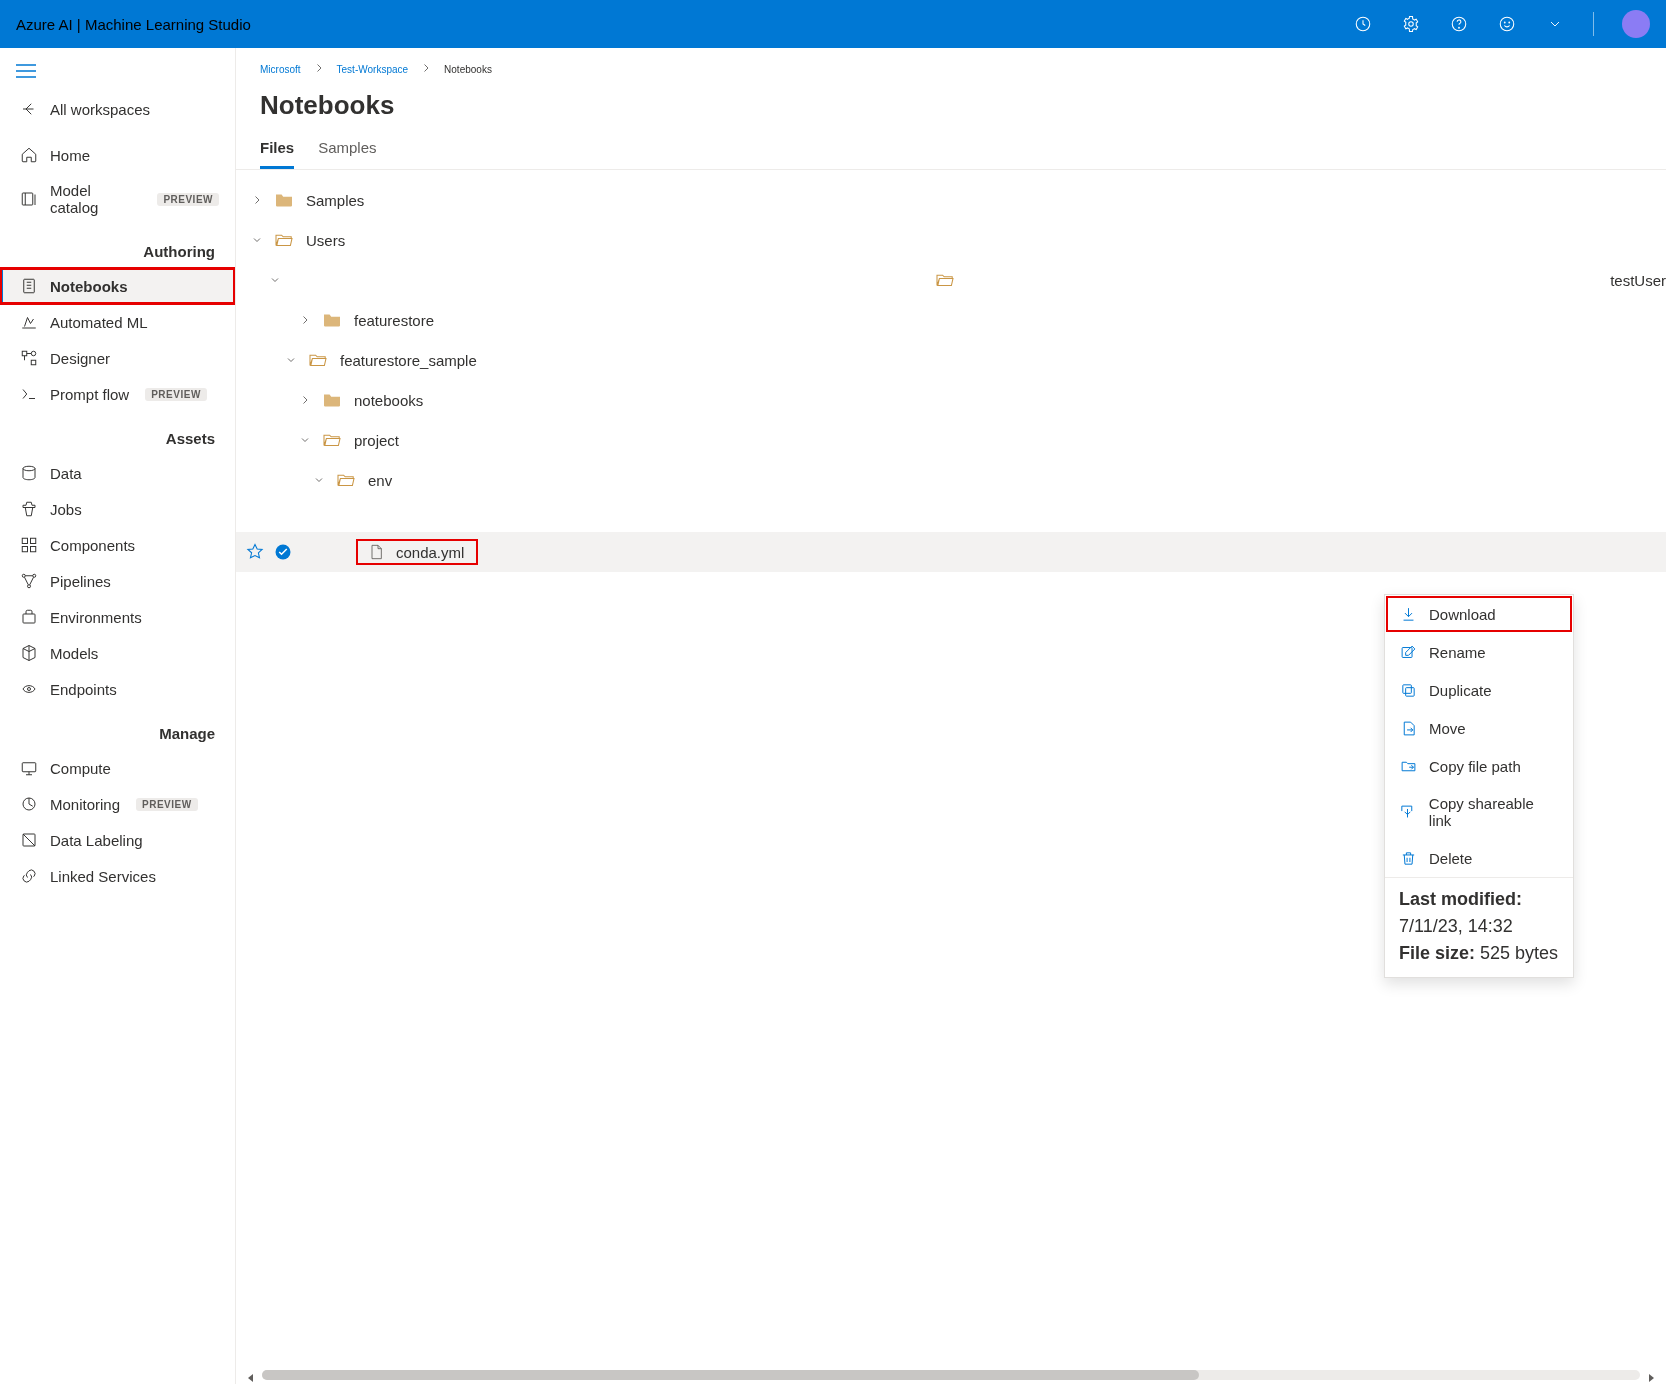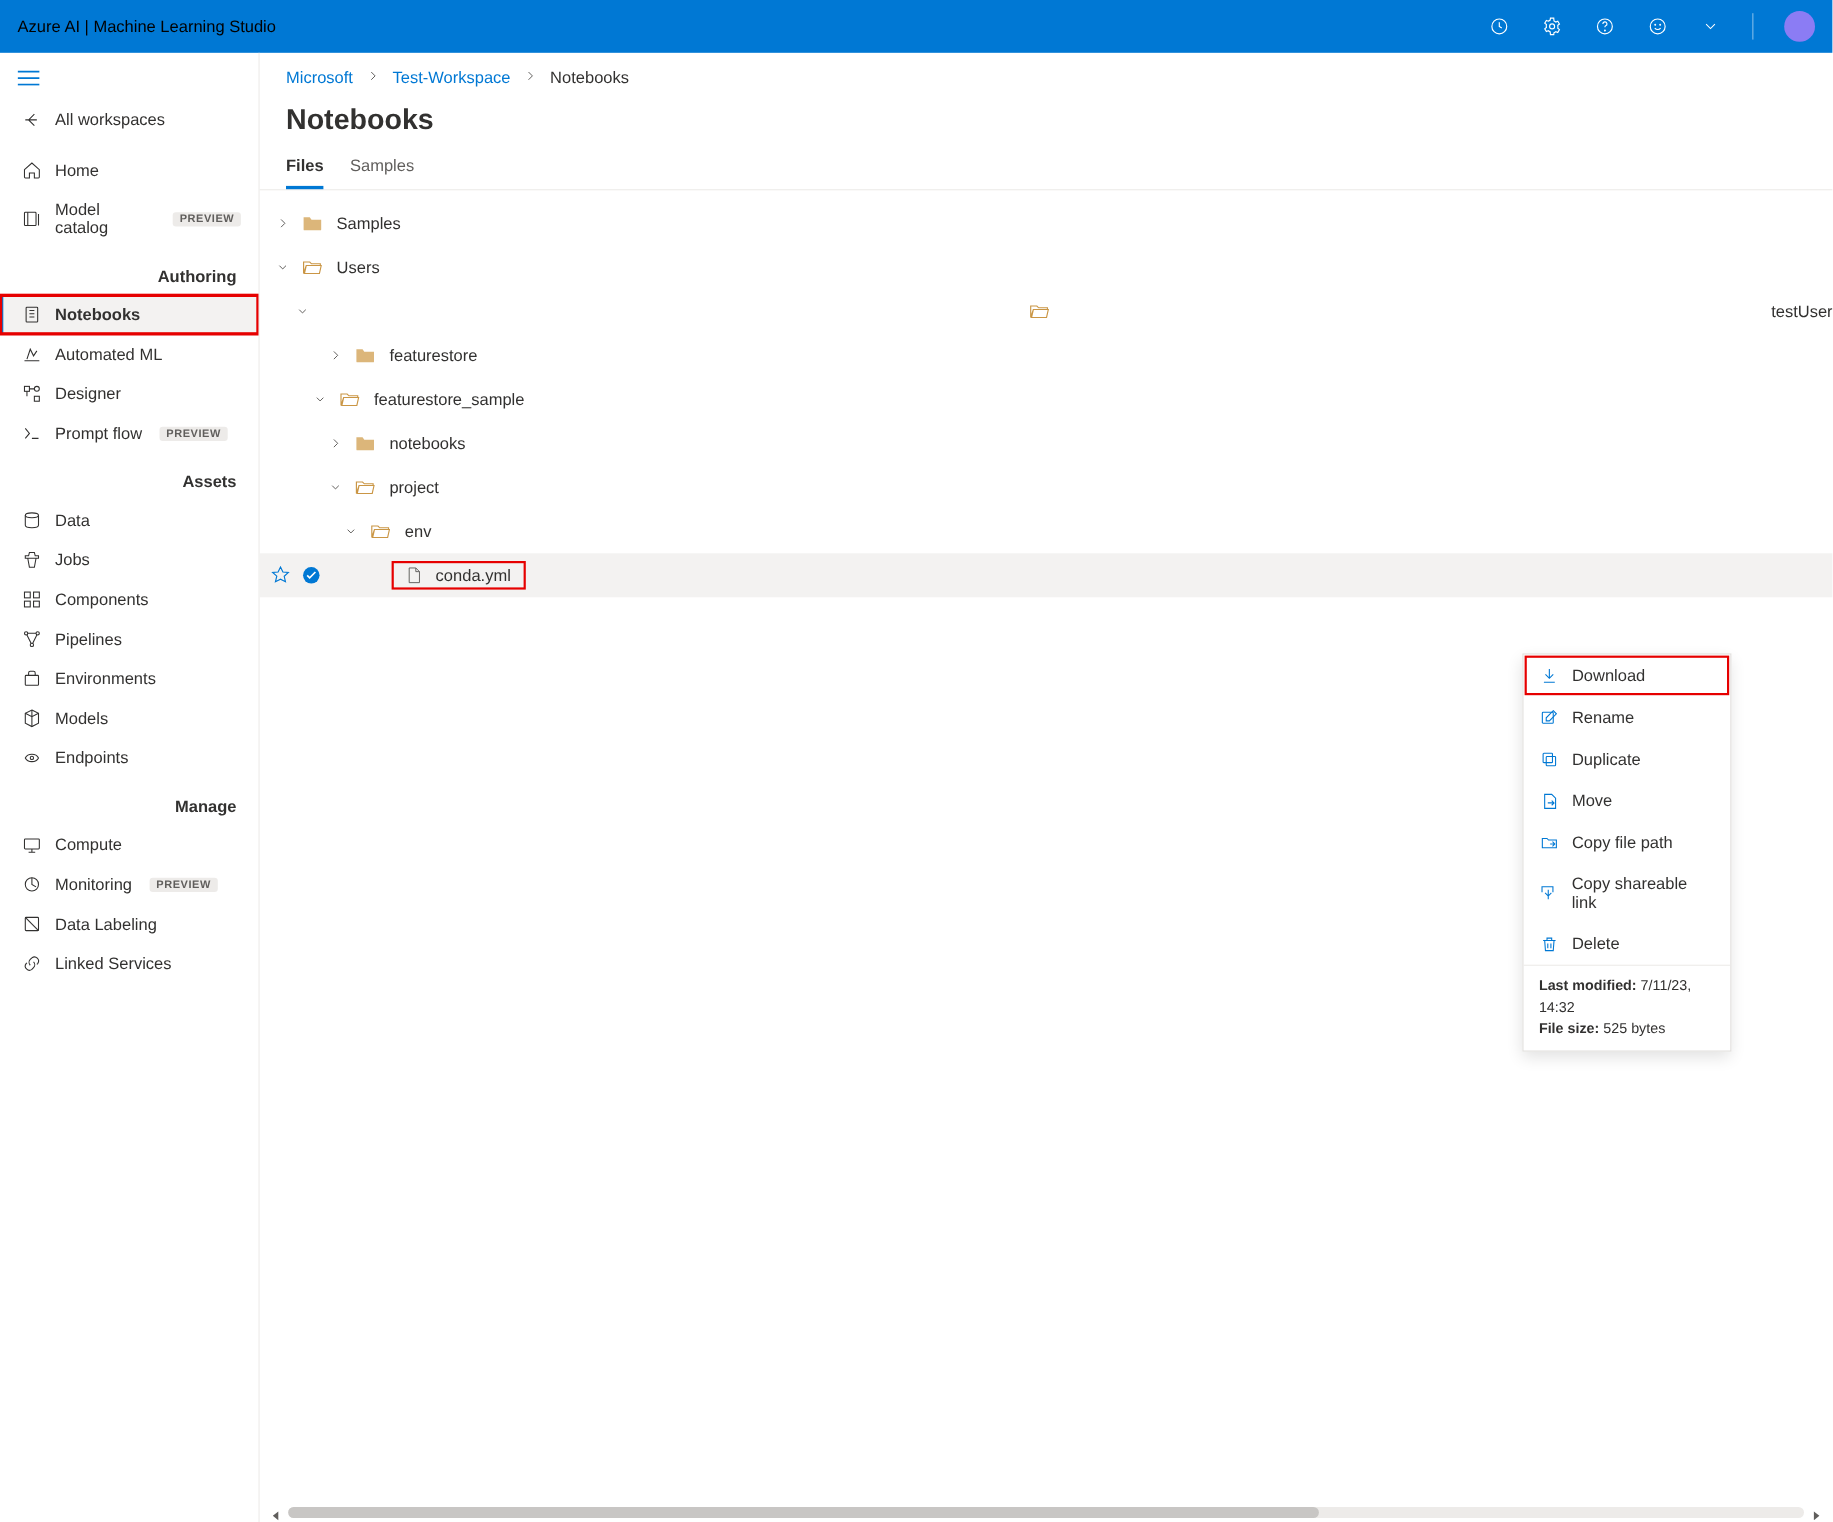"Microsoft" .breadcrumb { font-size: 15px -> 10px }
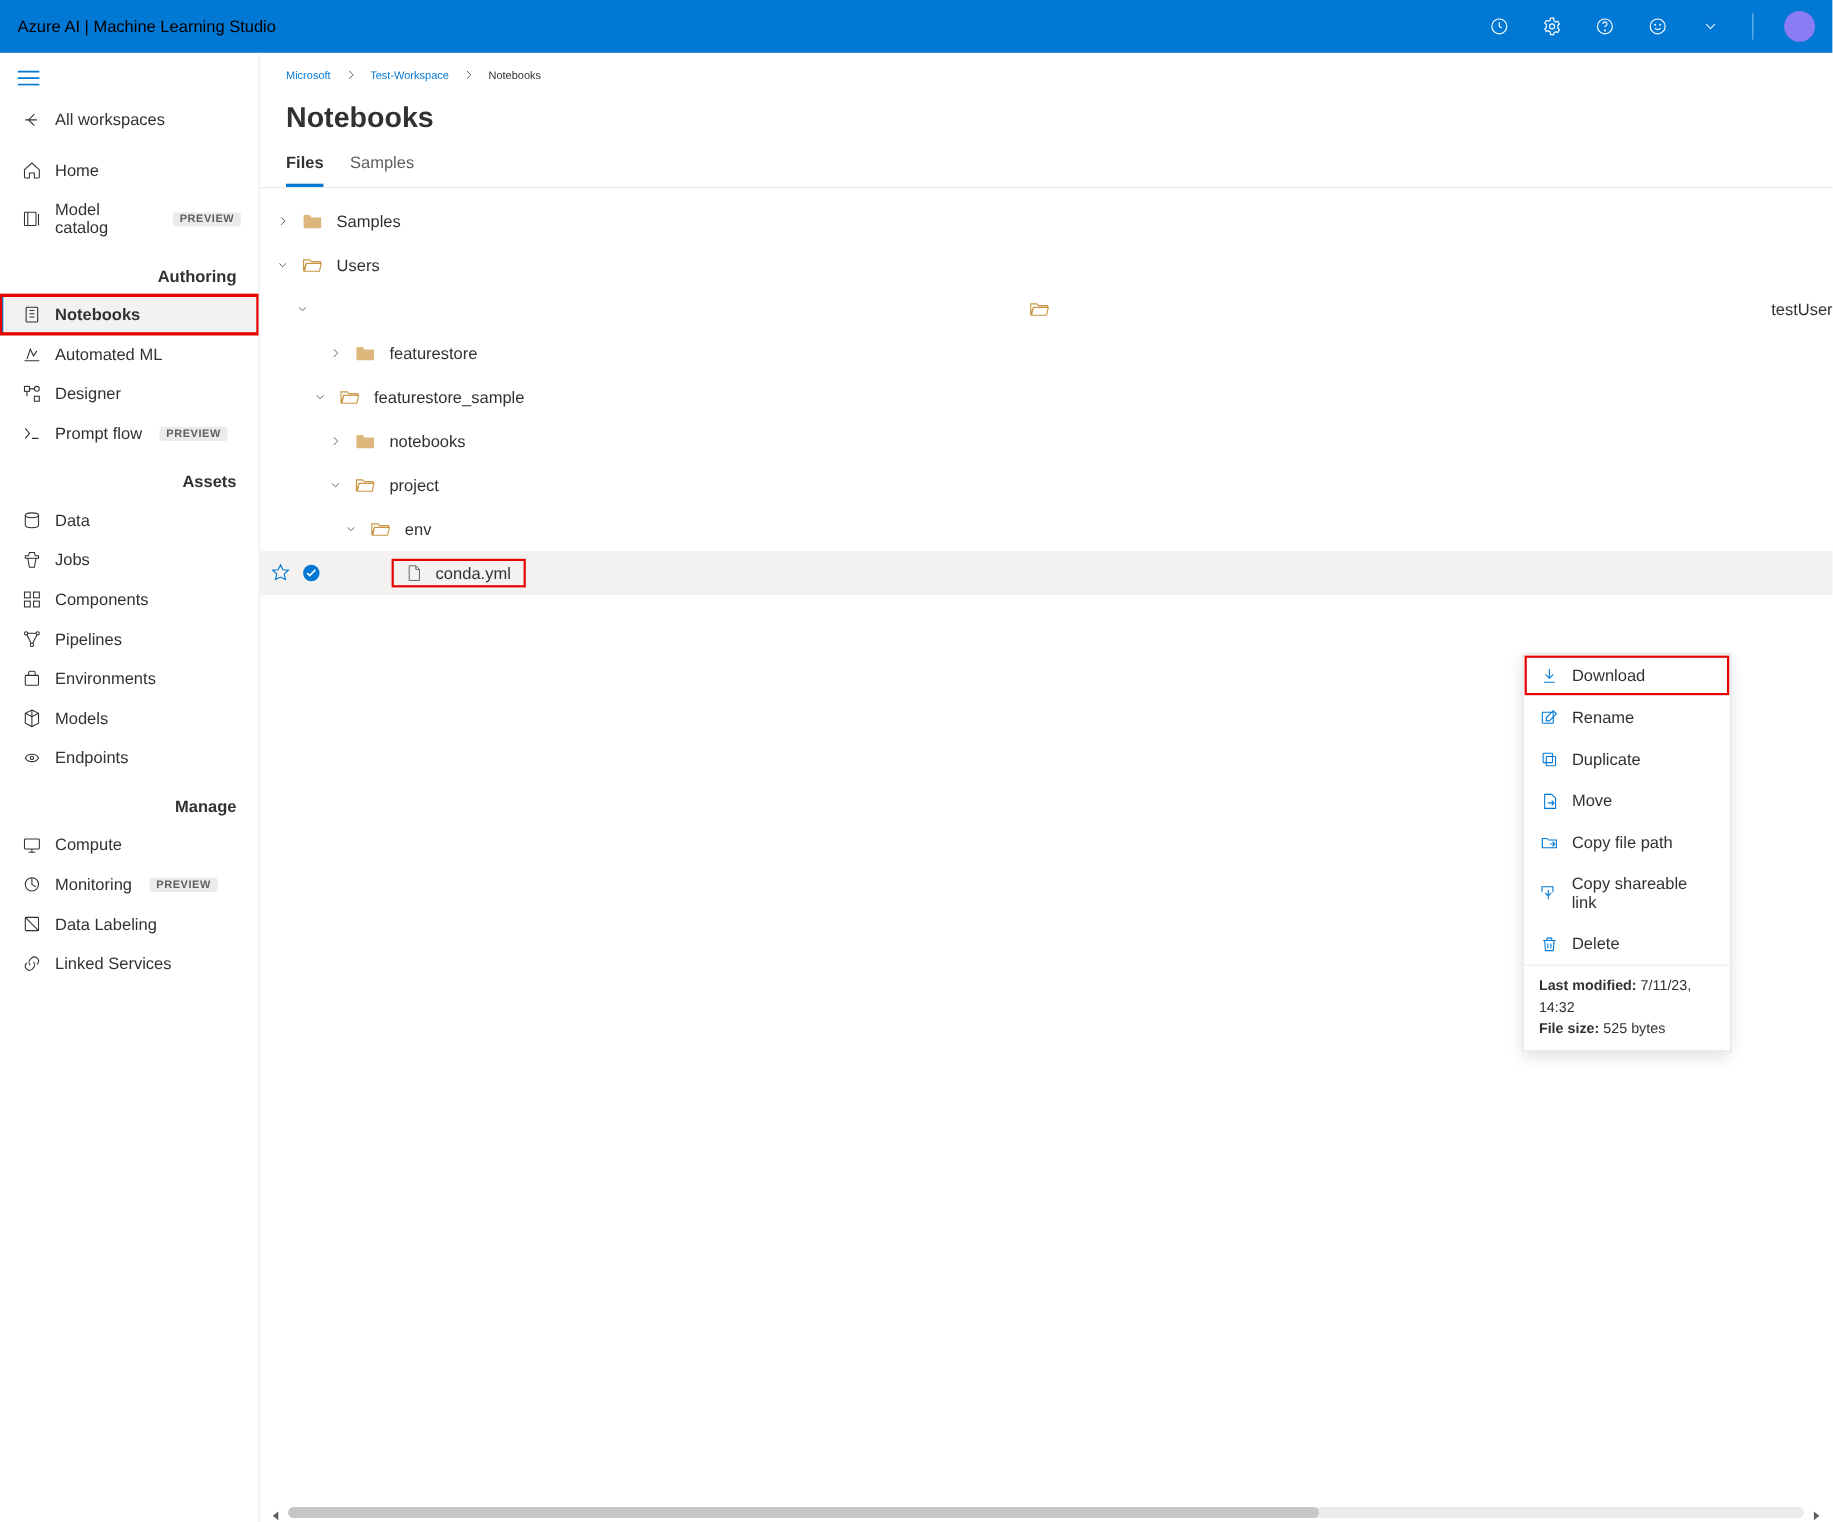"conda.yml" div.tree-row { margin-top: none -> 32px }
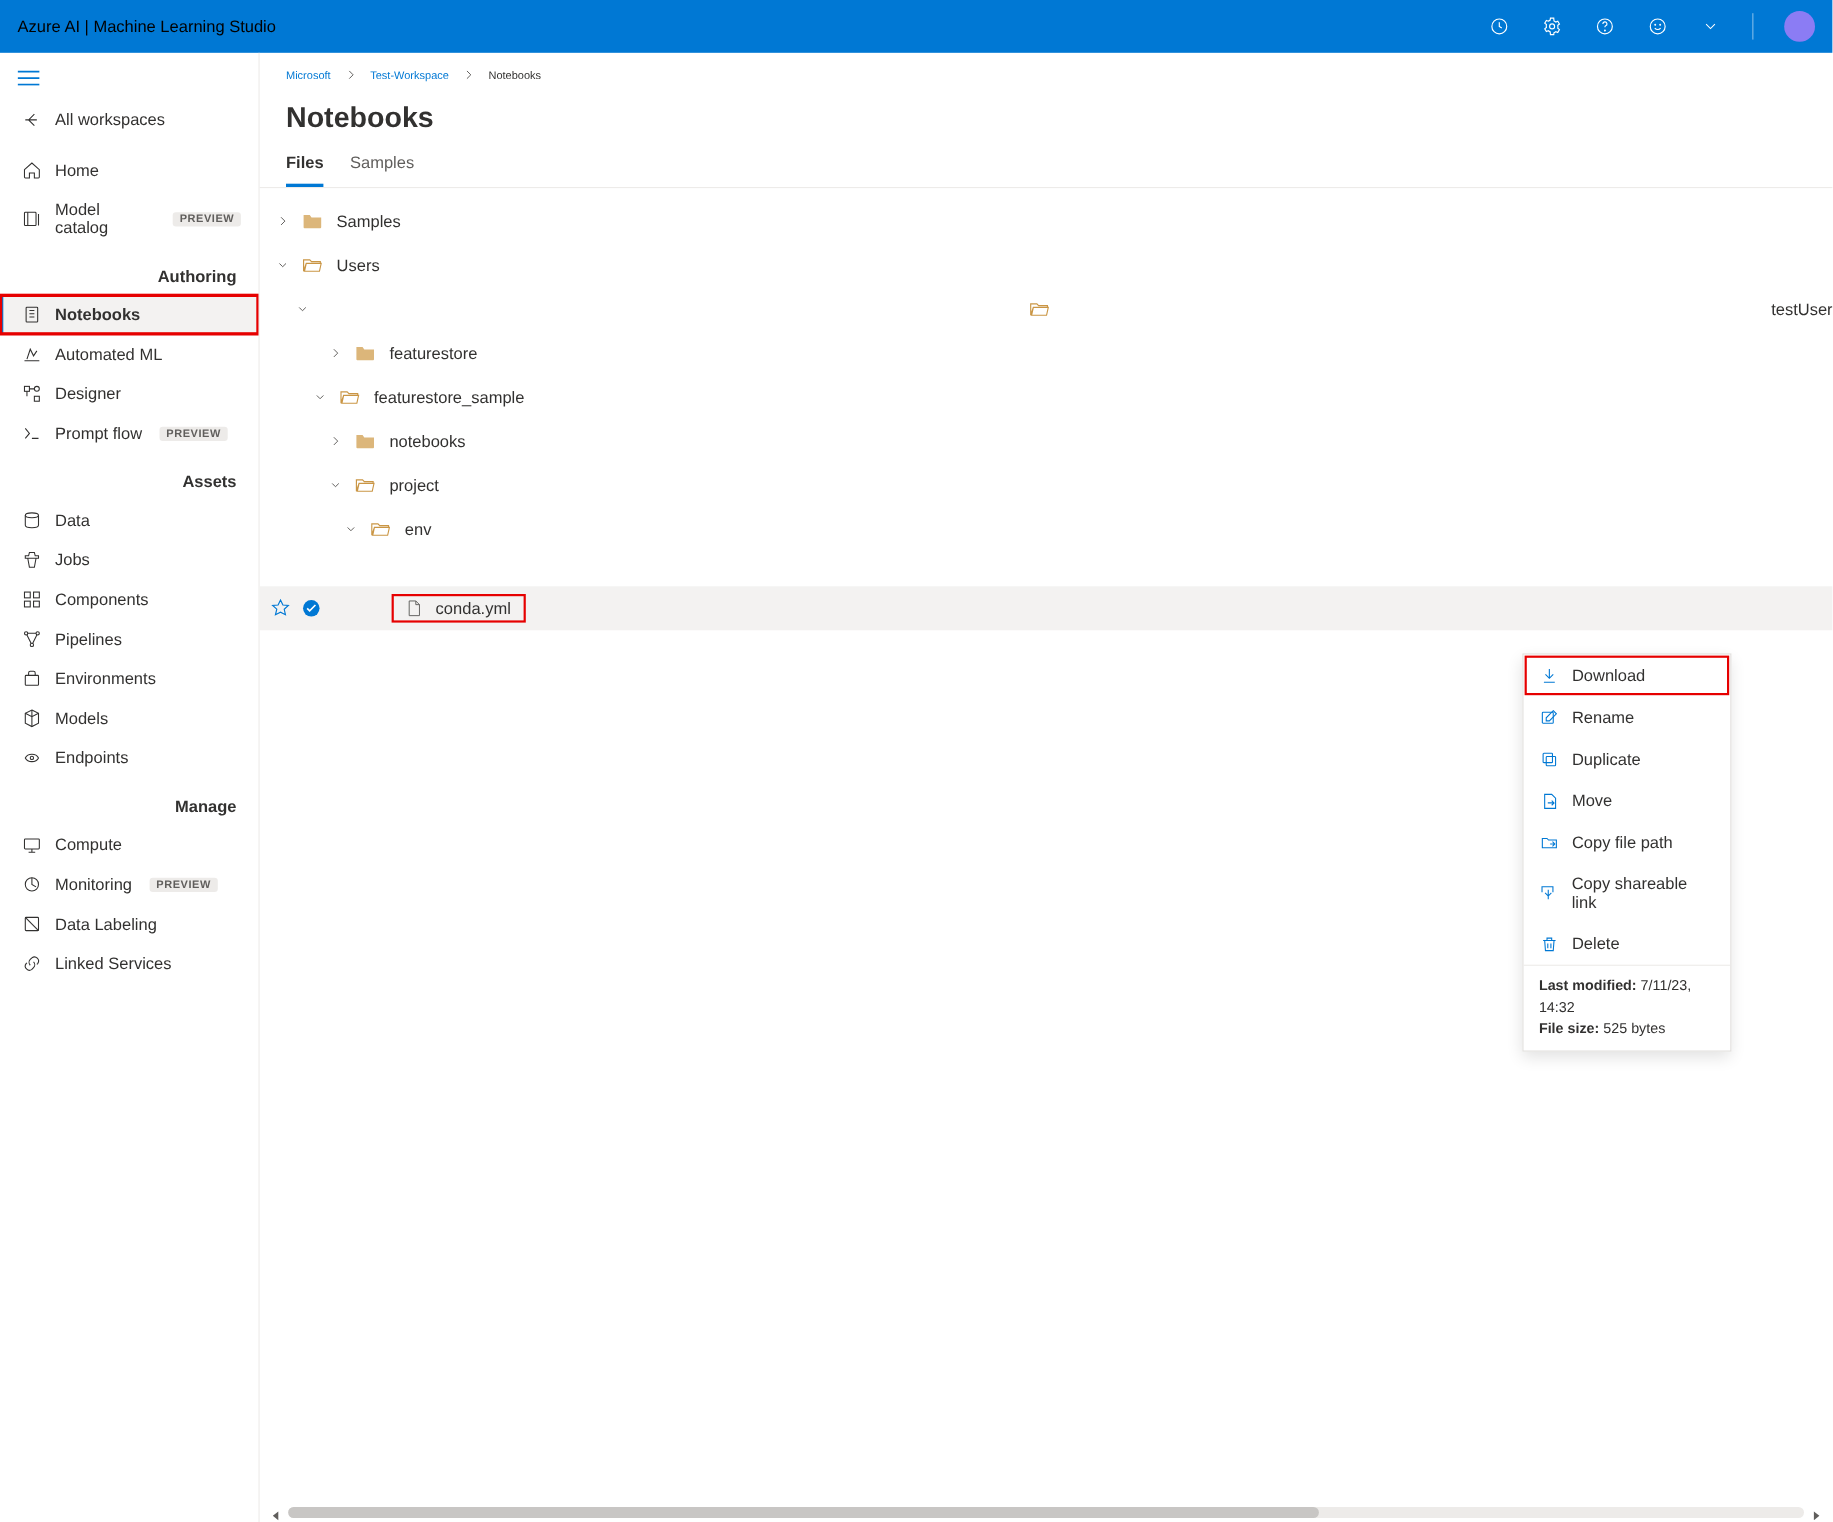"Last modified: 7/11/23, 14:32" .menu-footer { font-size: 13px -> 18px }
